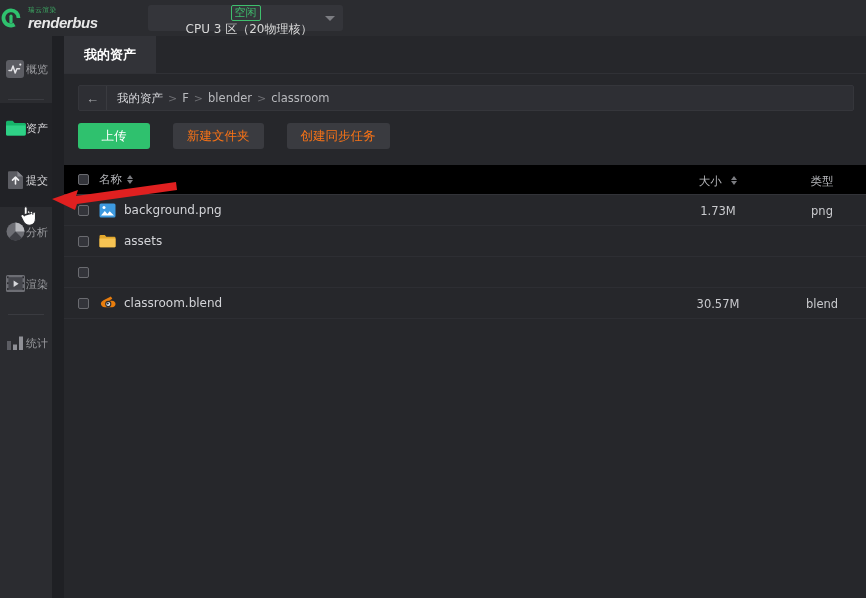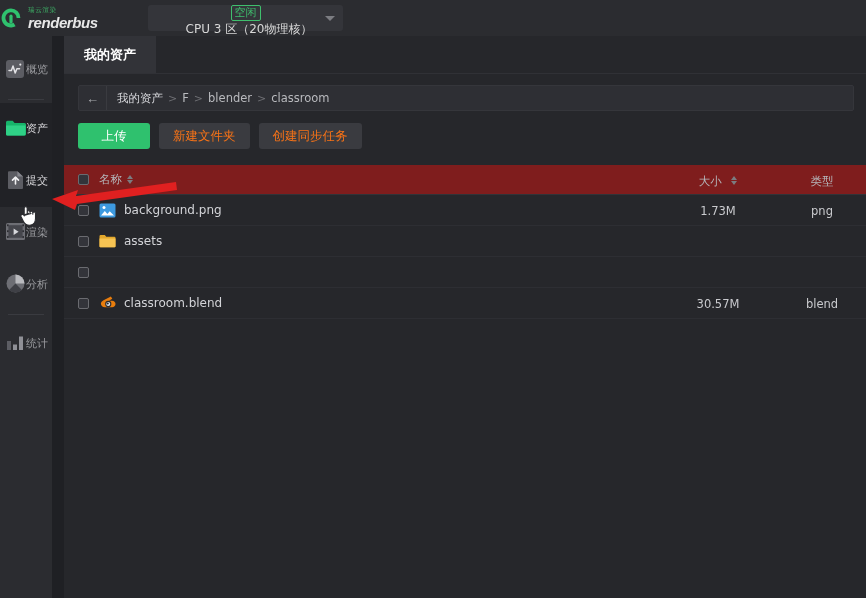"上传" #btnrow { gap: 9px -> 23px }
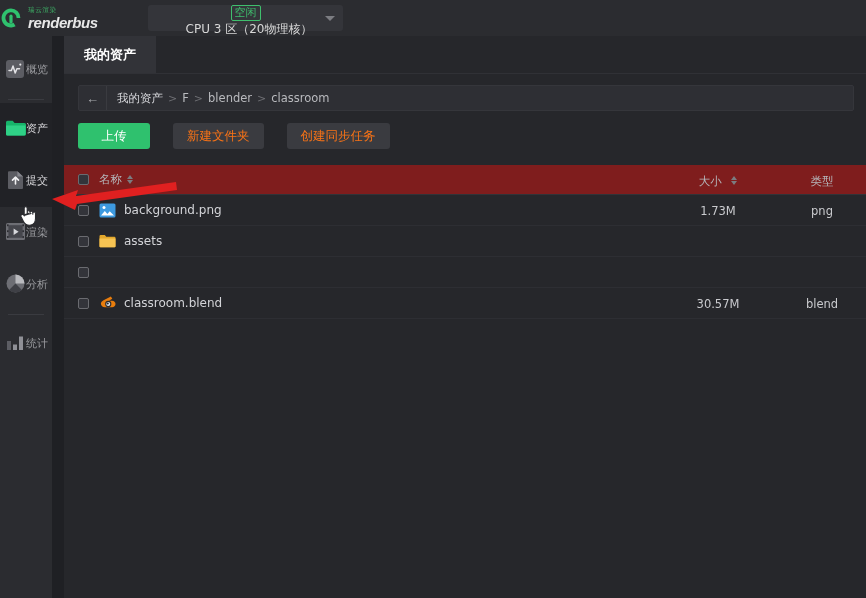"名称" .trow.head { background: #7f1d1d -> #000000 }
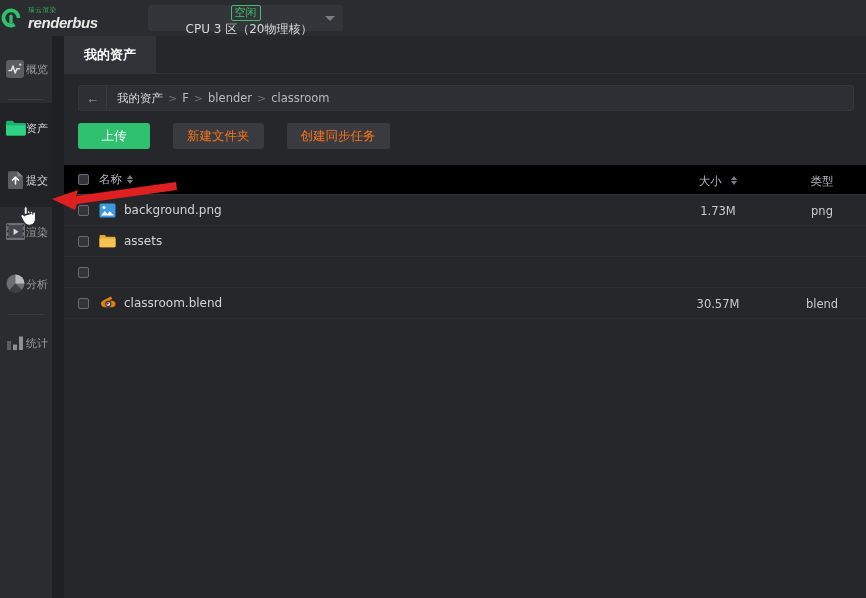"渲染" div.nav-item { order: before "分析" -> after "分析" }
